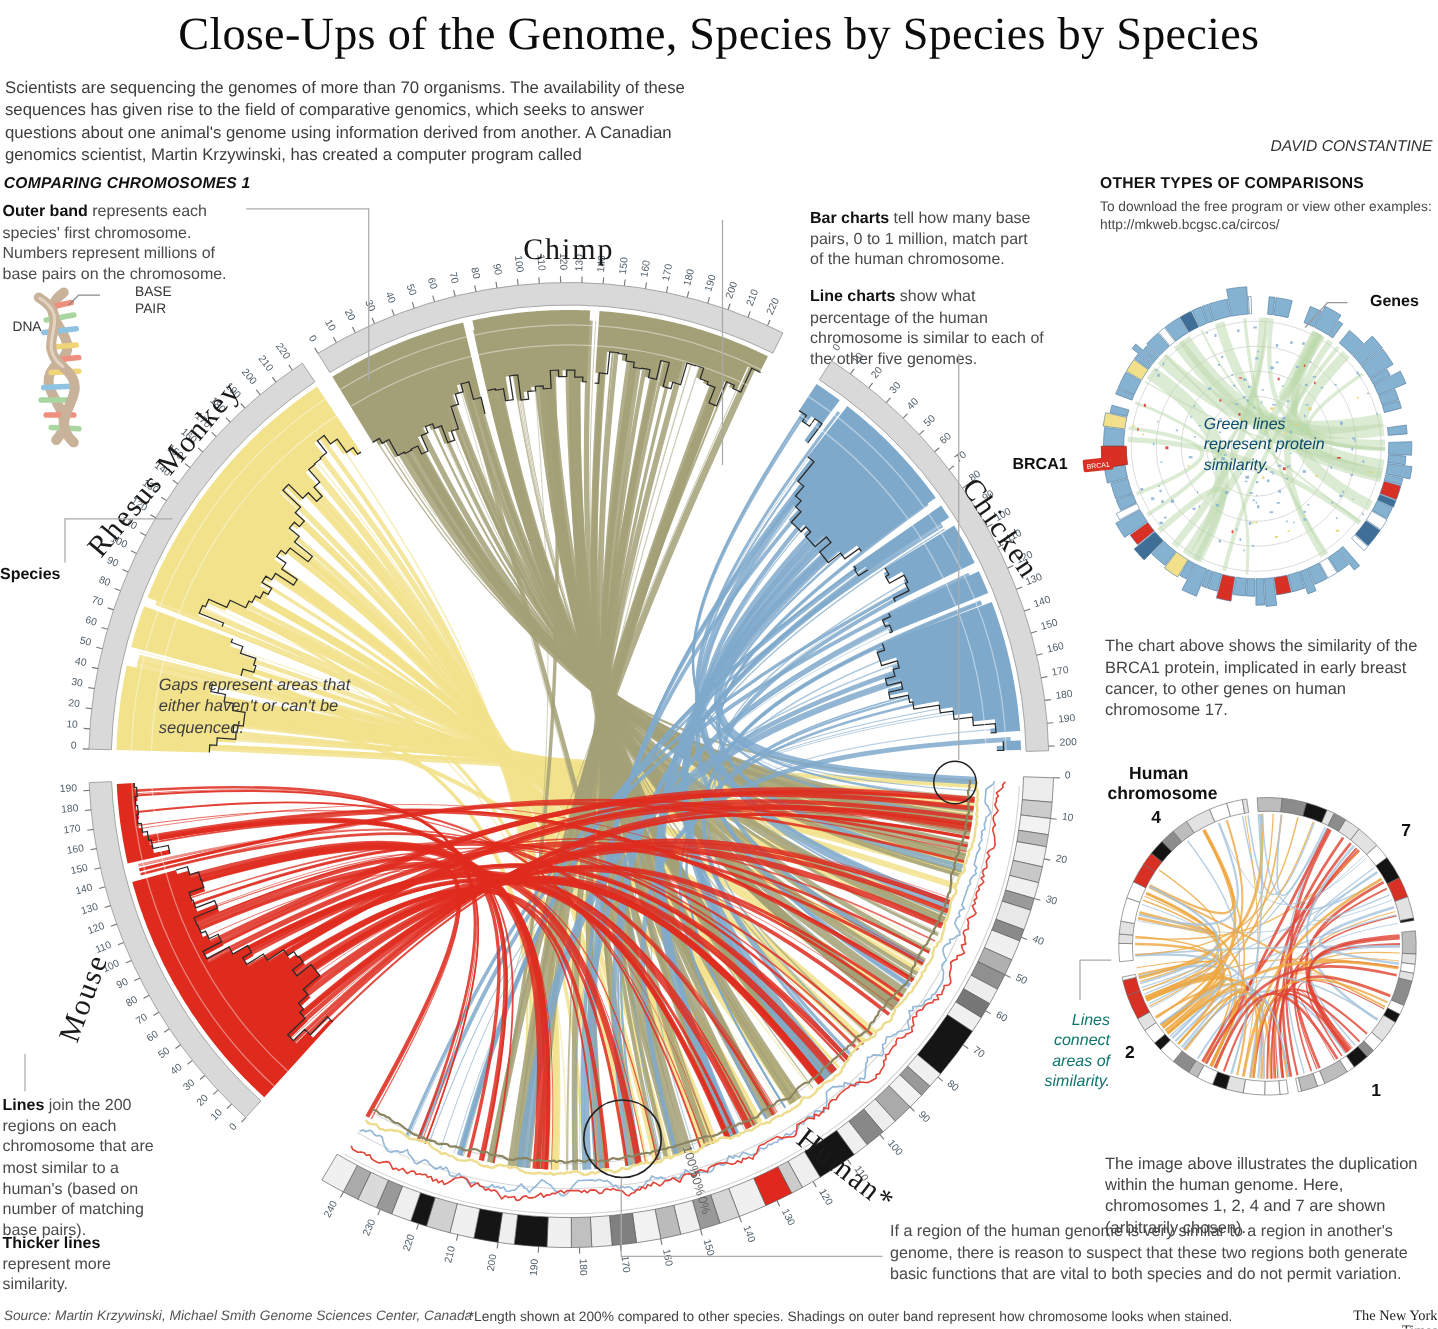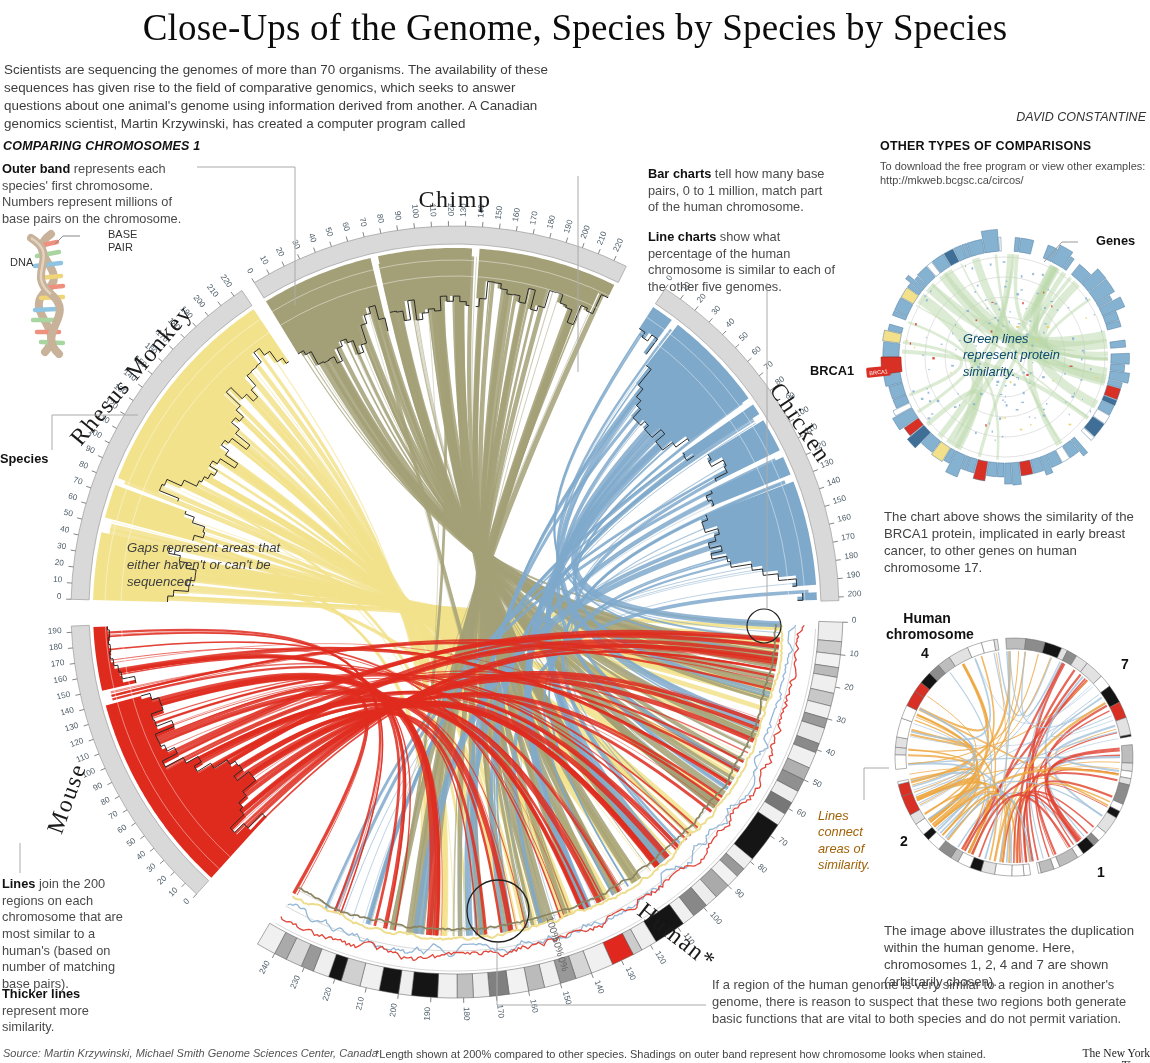"Lines connect areas of similarity." div.abs { color: #a16207 -> #0f766e; text-align: left -> right }
